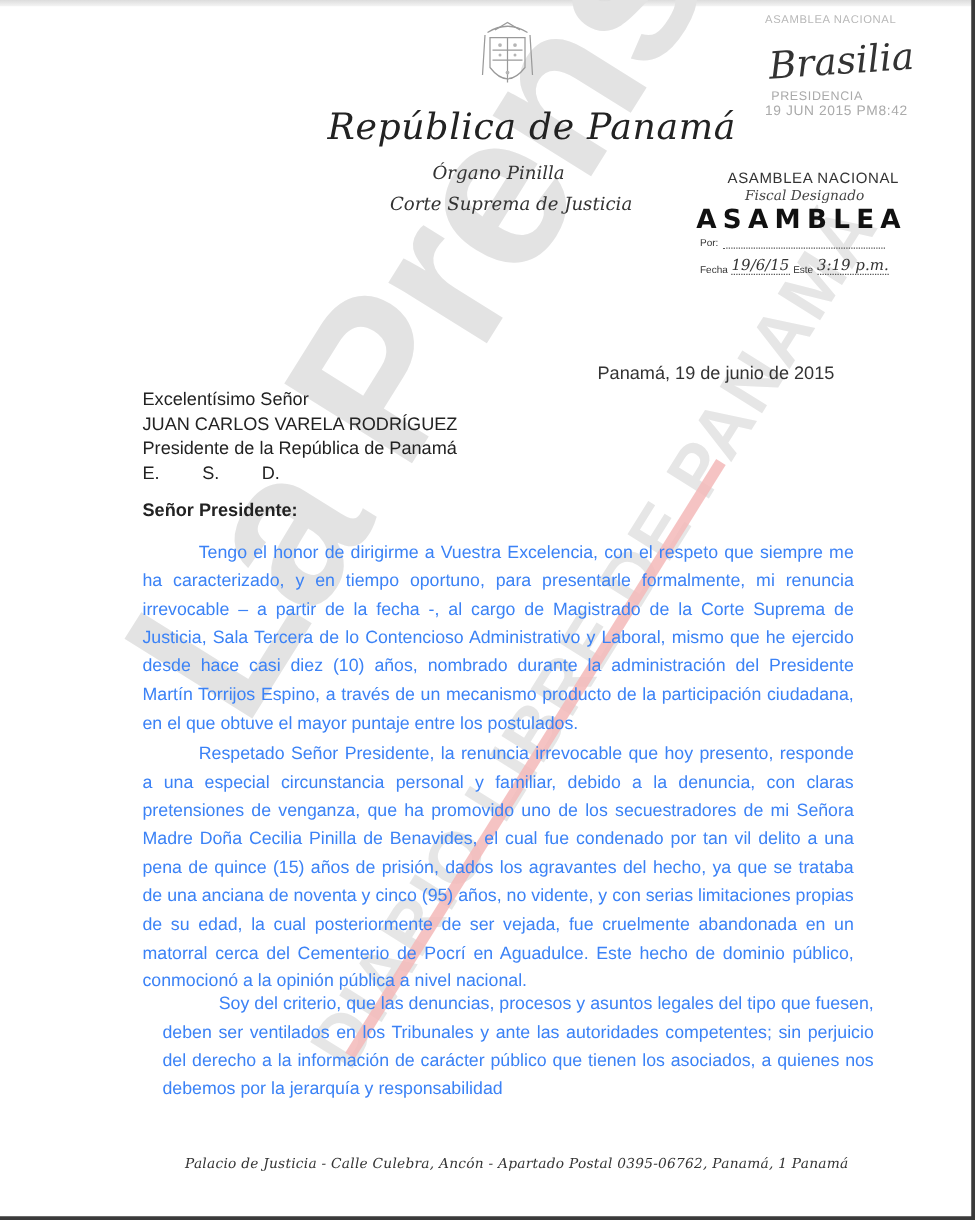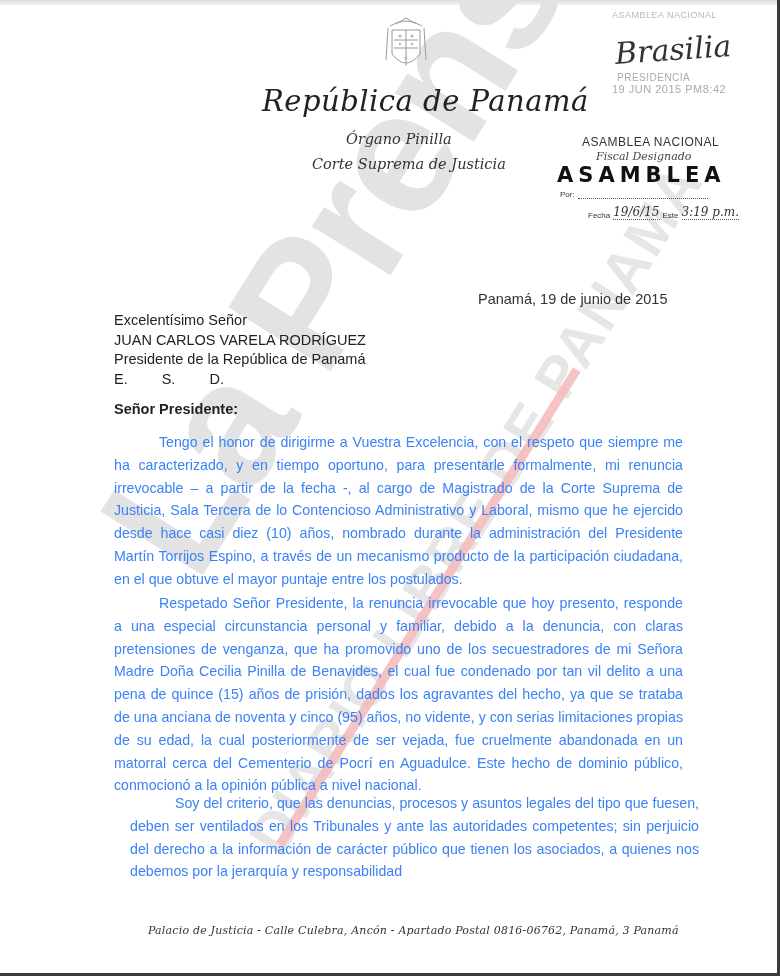"Fecha" div.stamp2-row { margin-left: 28px -> none }
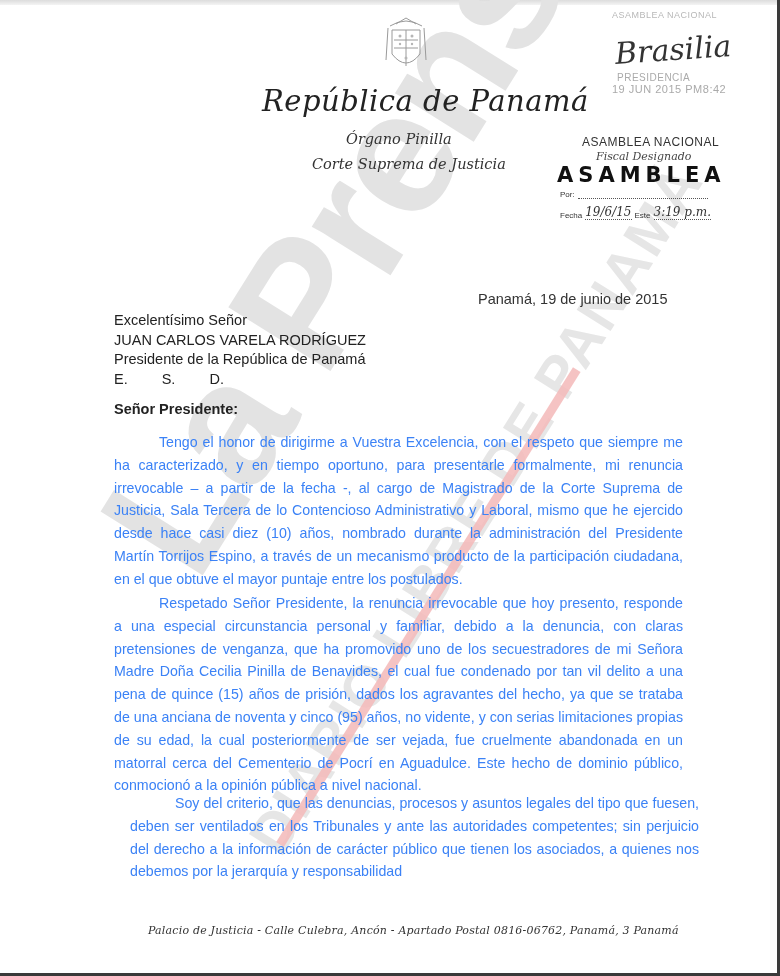"Palacio de Justicia - Calle" div.footer { text: 0816-06762, Panamá, 3 -> 0395-06762, Panamá, 1 }
